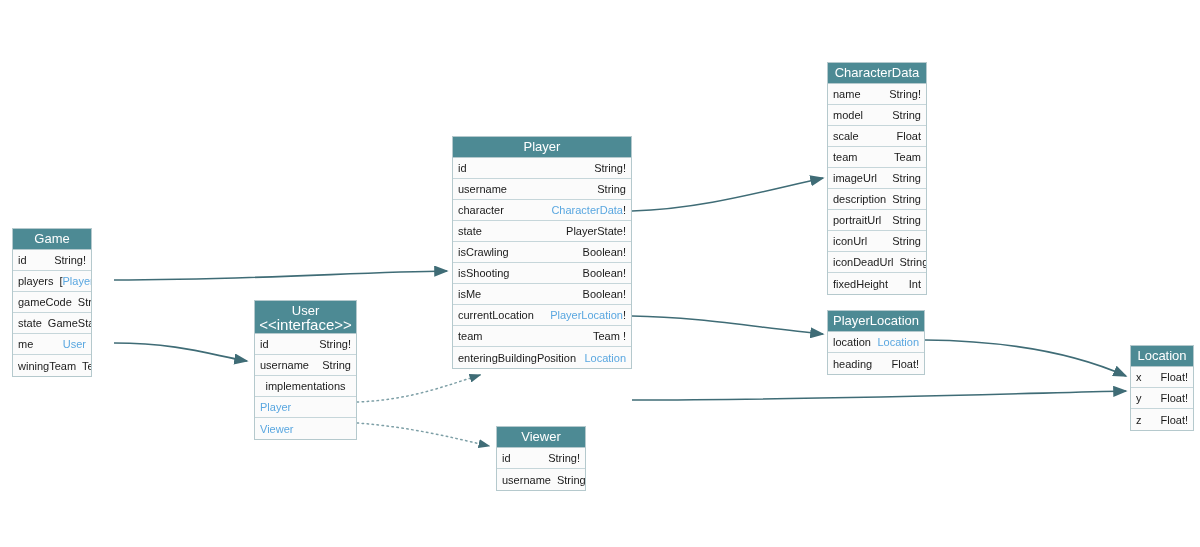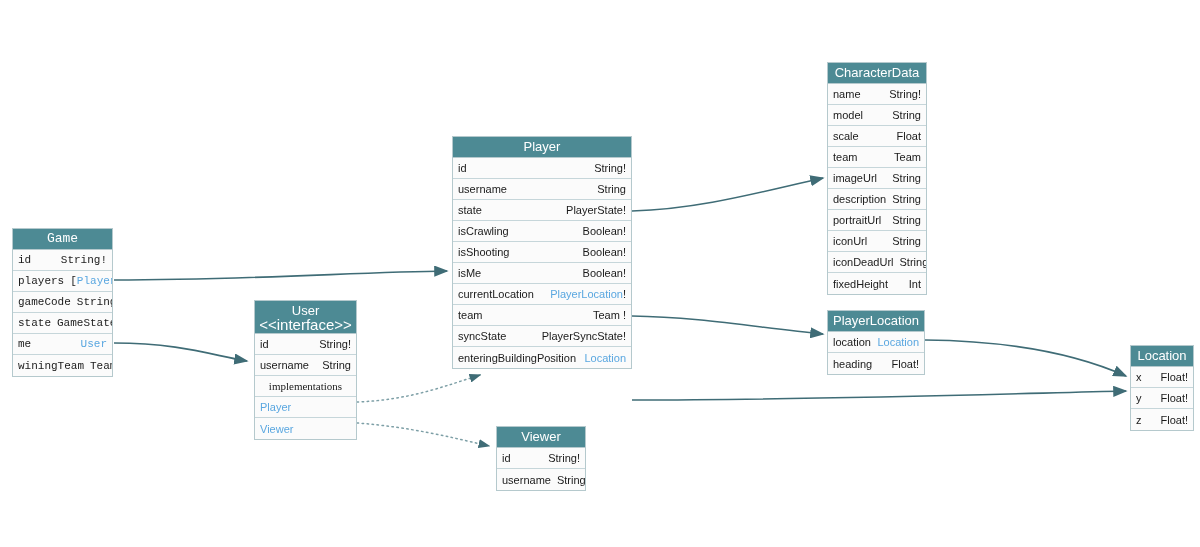"character" div.row { html: none -> <div> <span>character</span> <span><span>CharacterData</span><span>!</span></span> </div> }
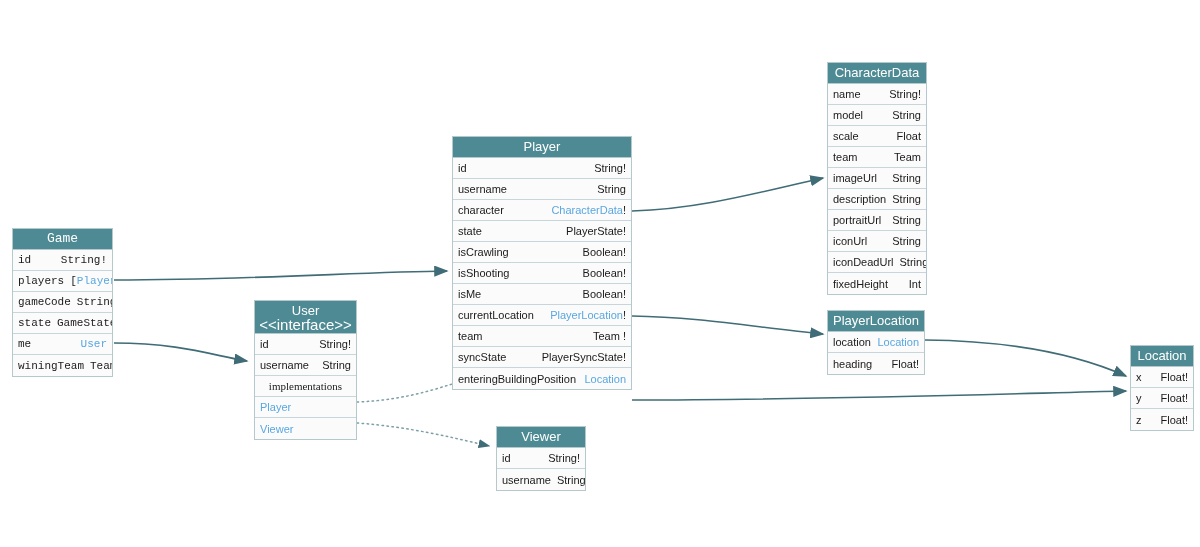"Game" div.entity { font-family: Liberation Mono, monospace -> none; width: 101px -> 80px }
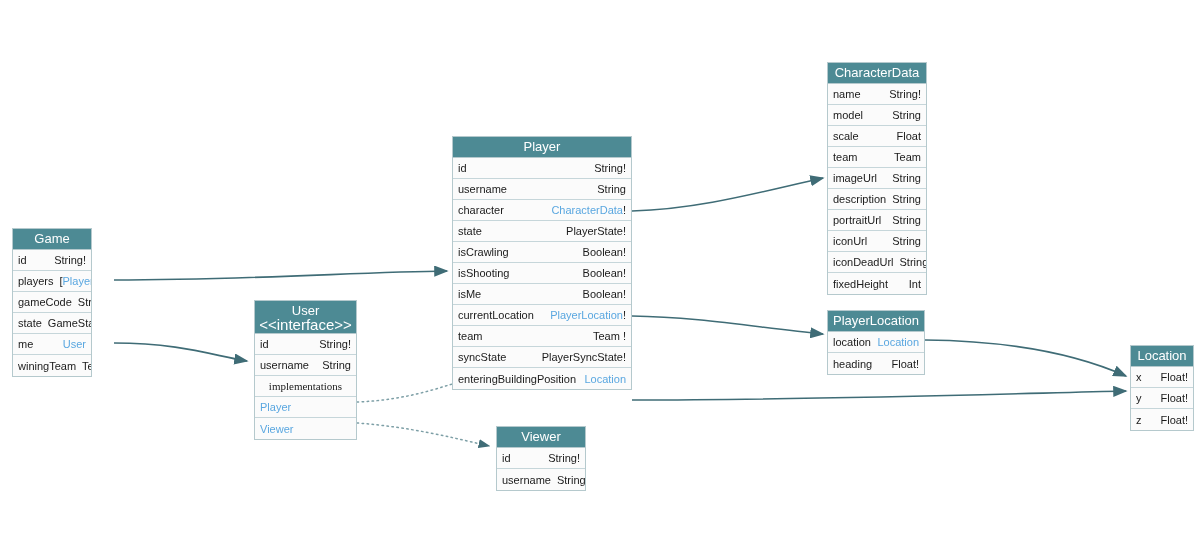"syncState" div.row { html: <div> <span>syncState</span> <span>PlayerSyncState!</span> </div> -> none }
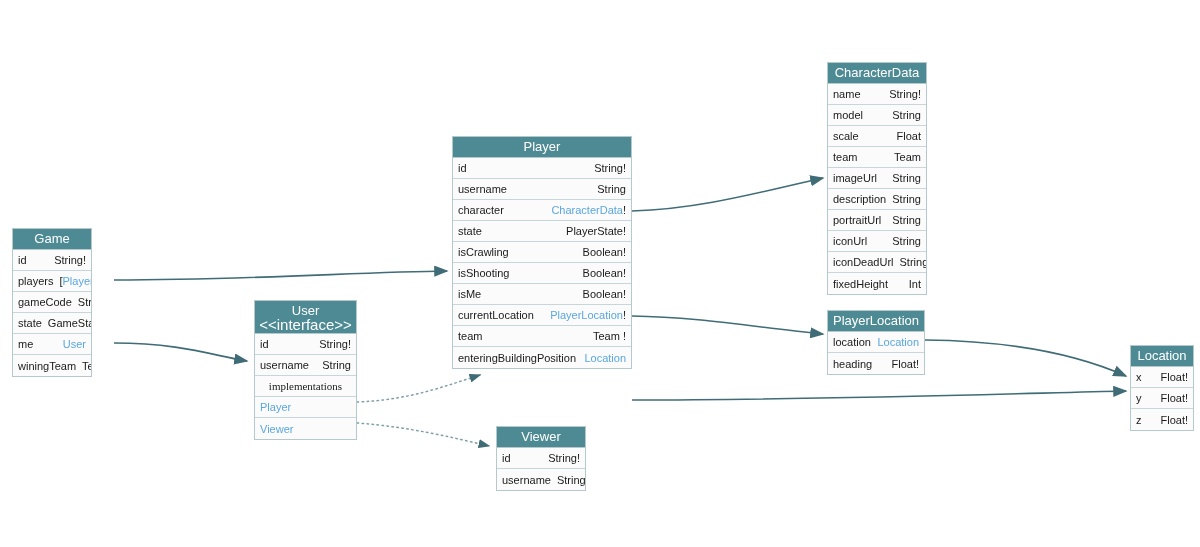"implementations" .row.center { font-family: Liberation Serif, serif -> none }
